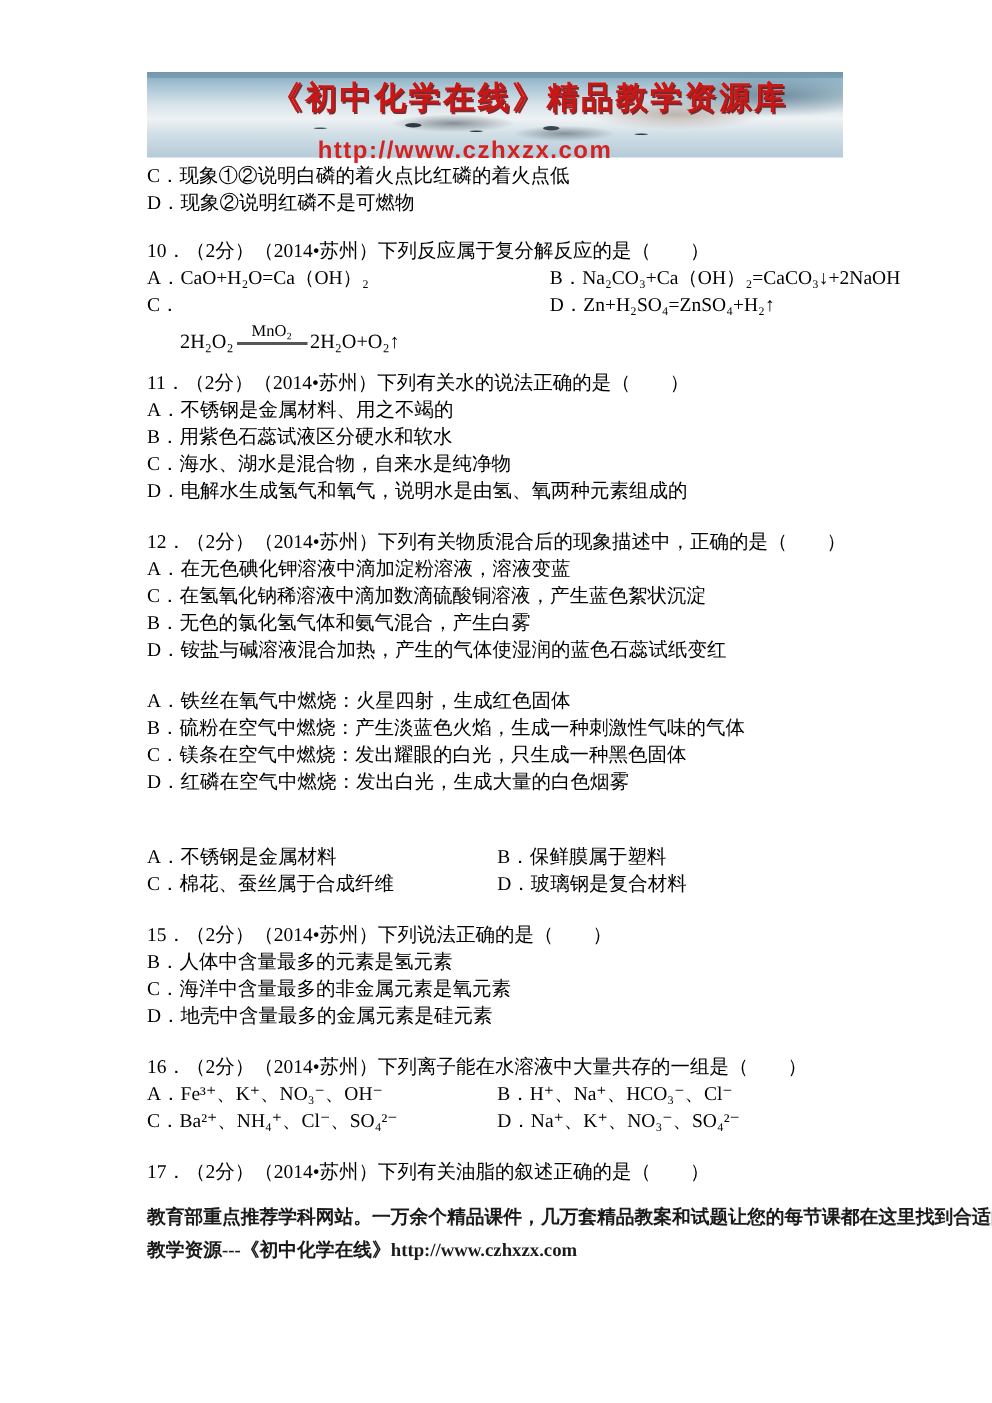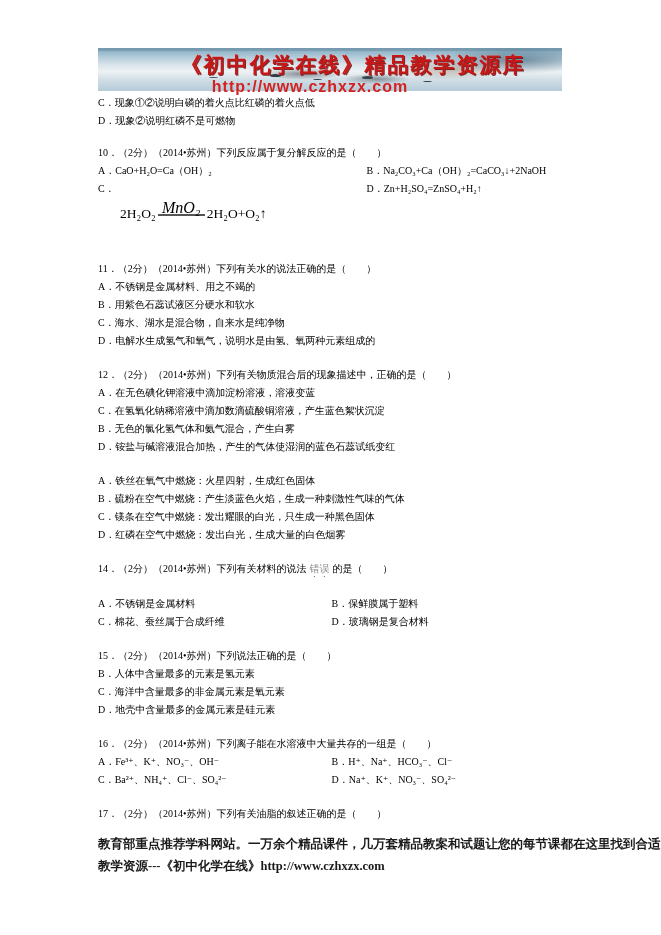"《初中化学在线》精品教学资源库" .banner { height: 43px -> 57px }
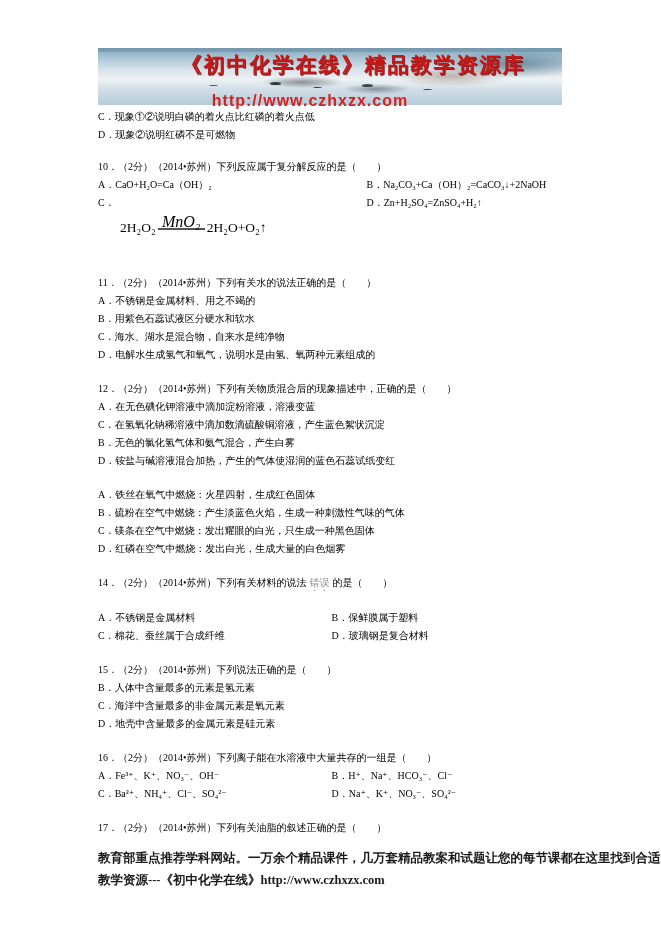"C．现象①②说明白磷的着火点比红磷的着火点低" p { font-size: 10px -> 13px }
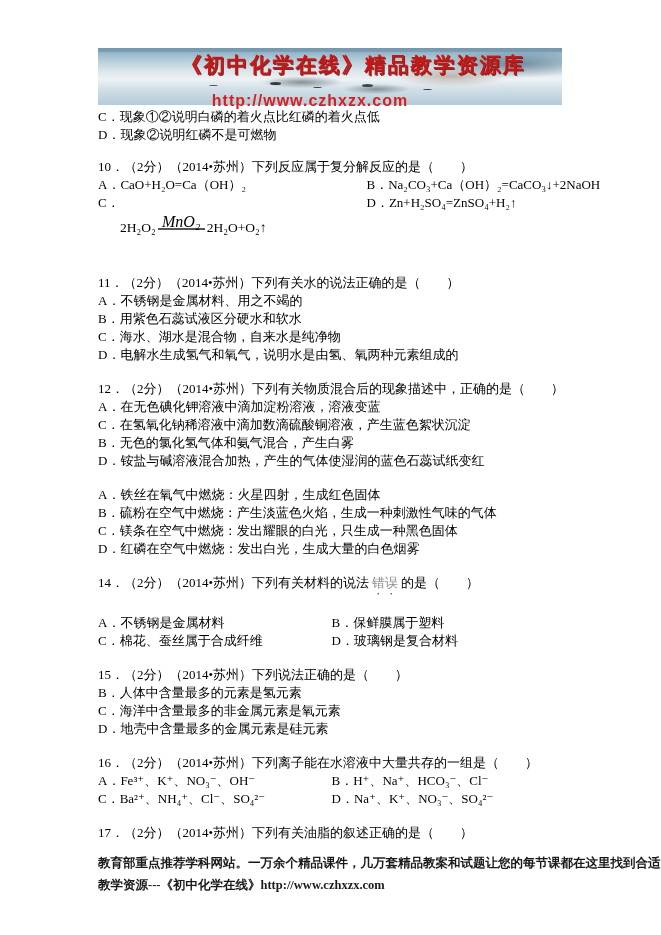"MnO₂" .rxn-cat { font-size: 16px -> 11px; font-style: italic -> none }
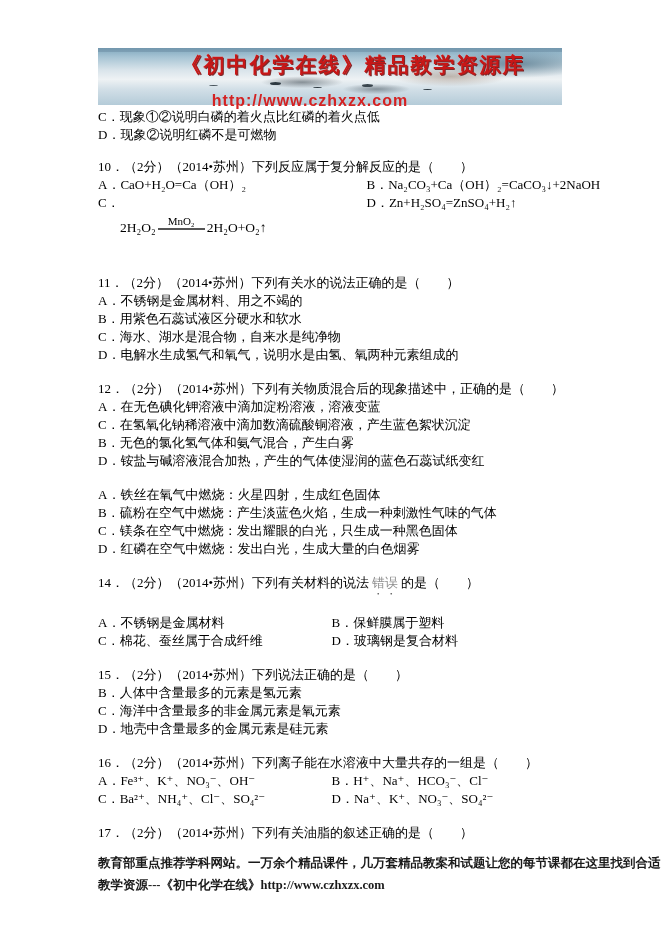"11．（2分）（2014•苏州）下列有关水的说法正确的是（ ）" #q11 { margin-top: 36px -> 8px }
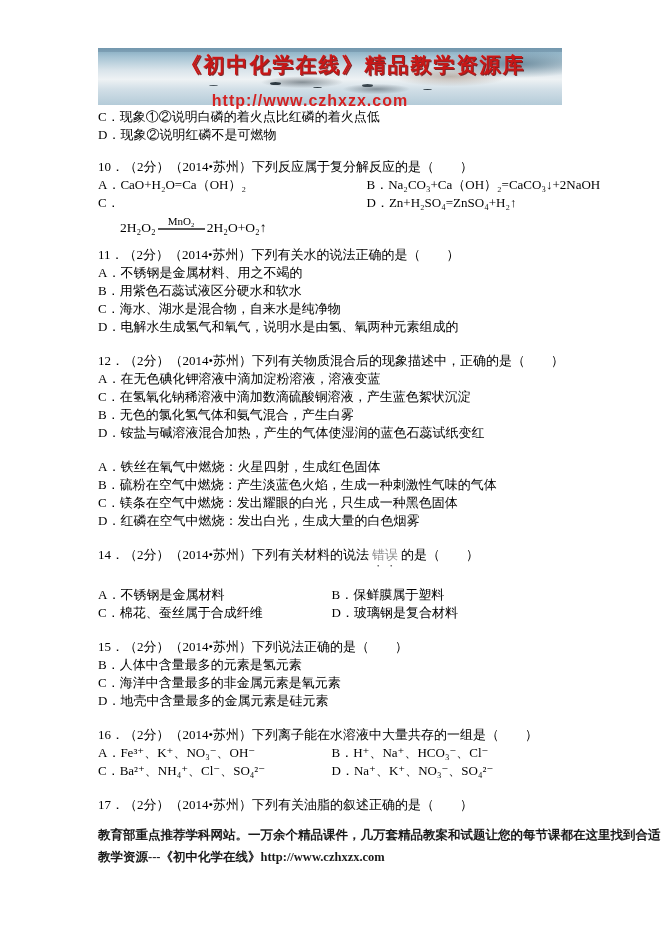"14．（2分）（2014•苏州）下列有关材料的说法 错误 的是（ ）" p { html: <p><span>14．（2分）（2014•苏州）下列有关材料的说法</span><span>错误</span><span>的是（ ）</span></p> -> none }
